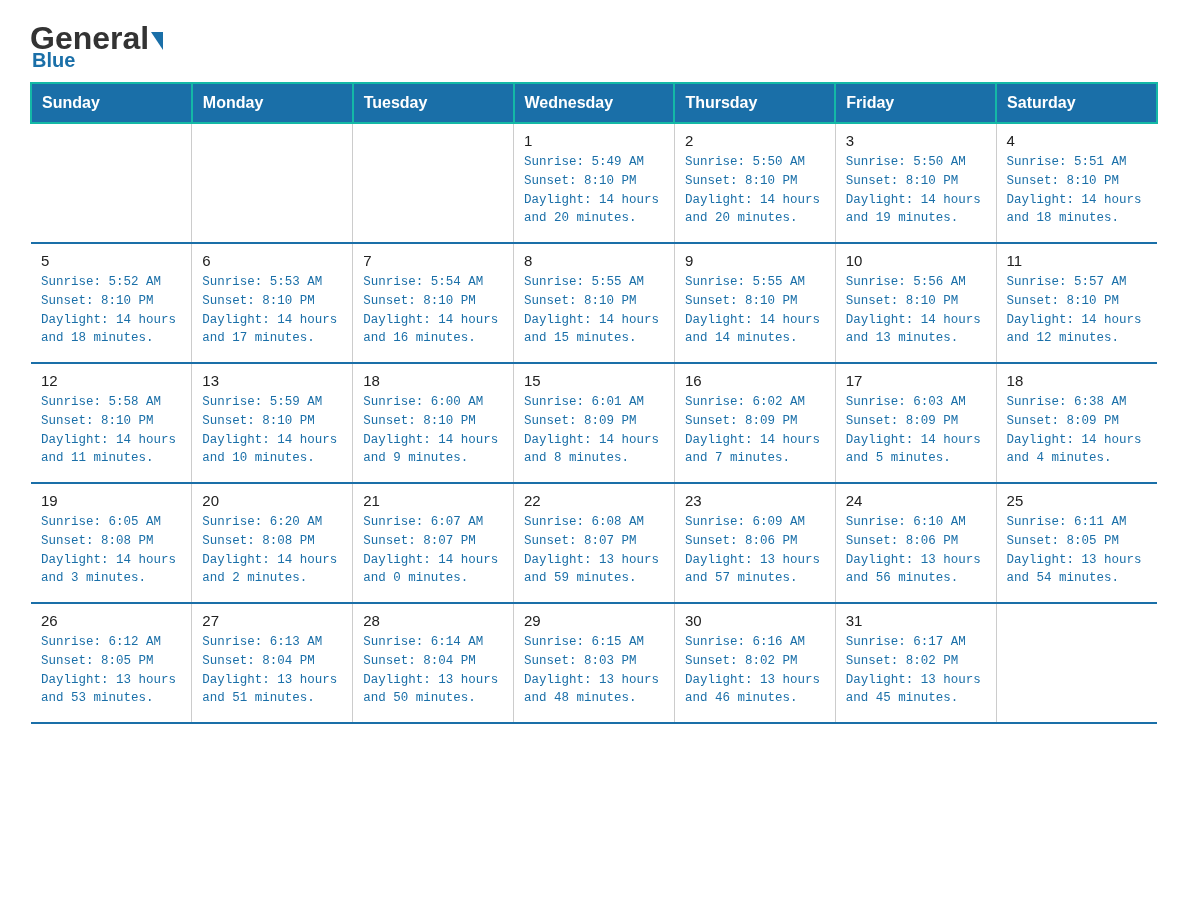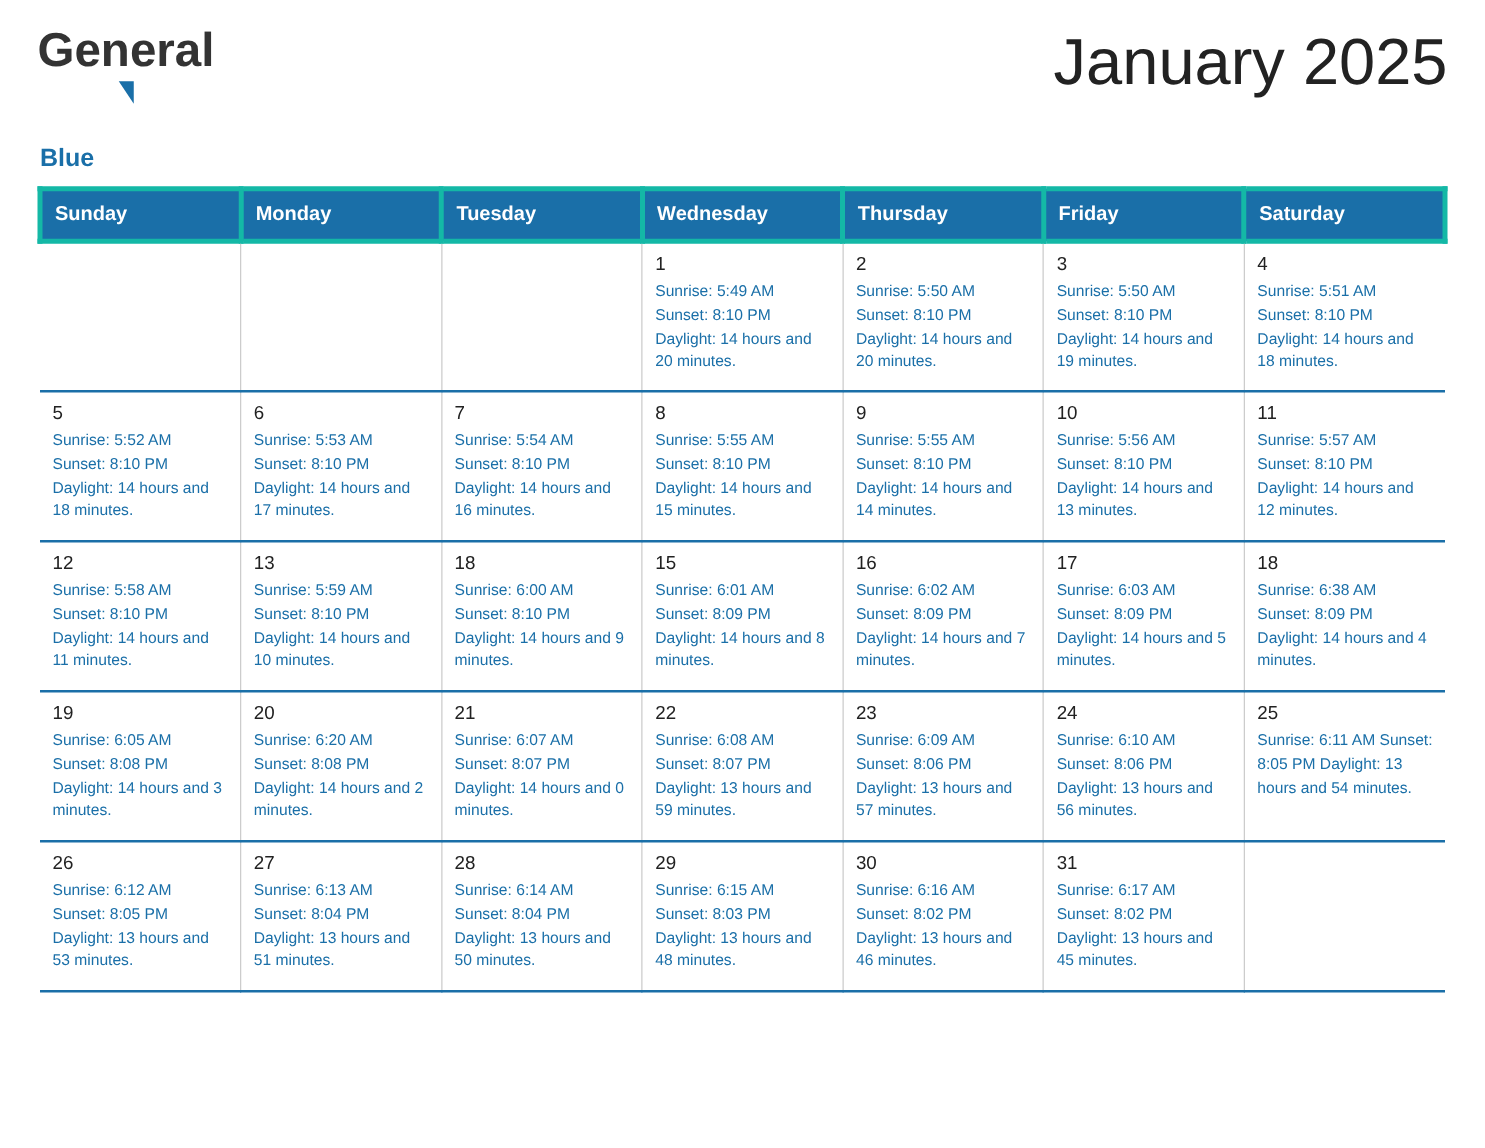"General" .logo-text { flex-direction: column -> none; font-size: 38px -> 32px }
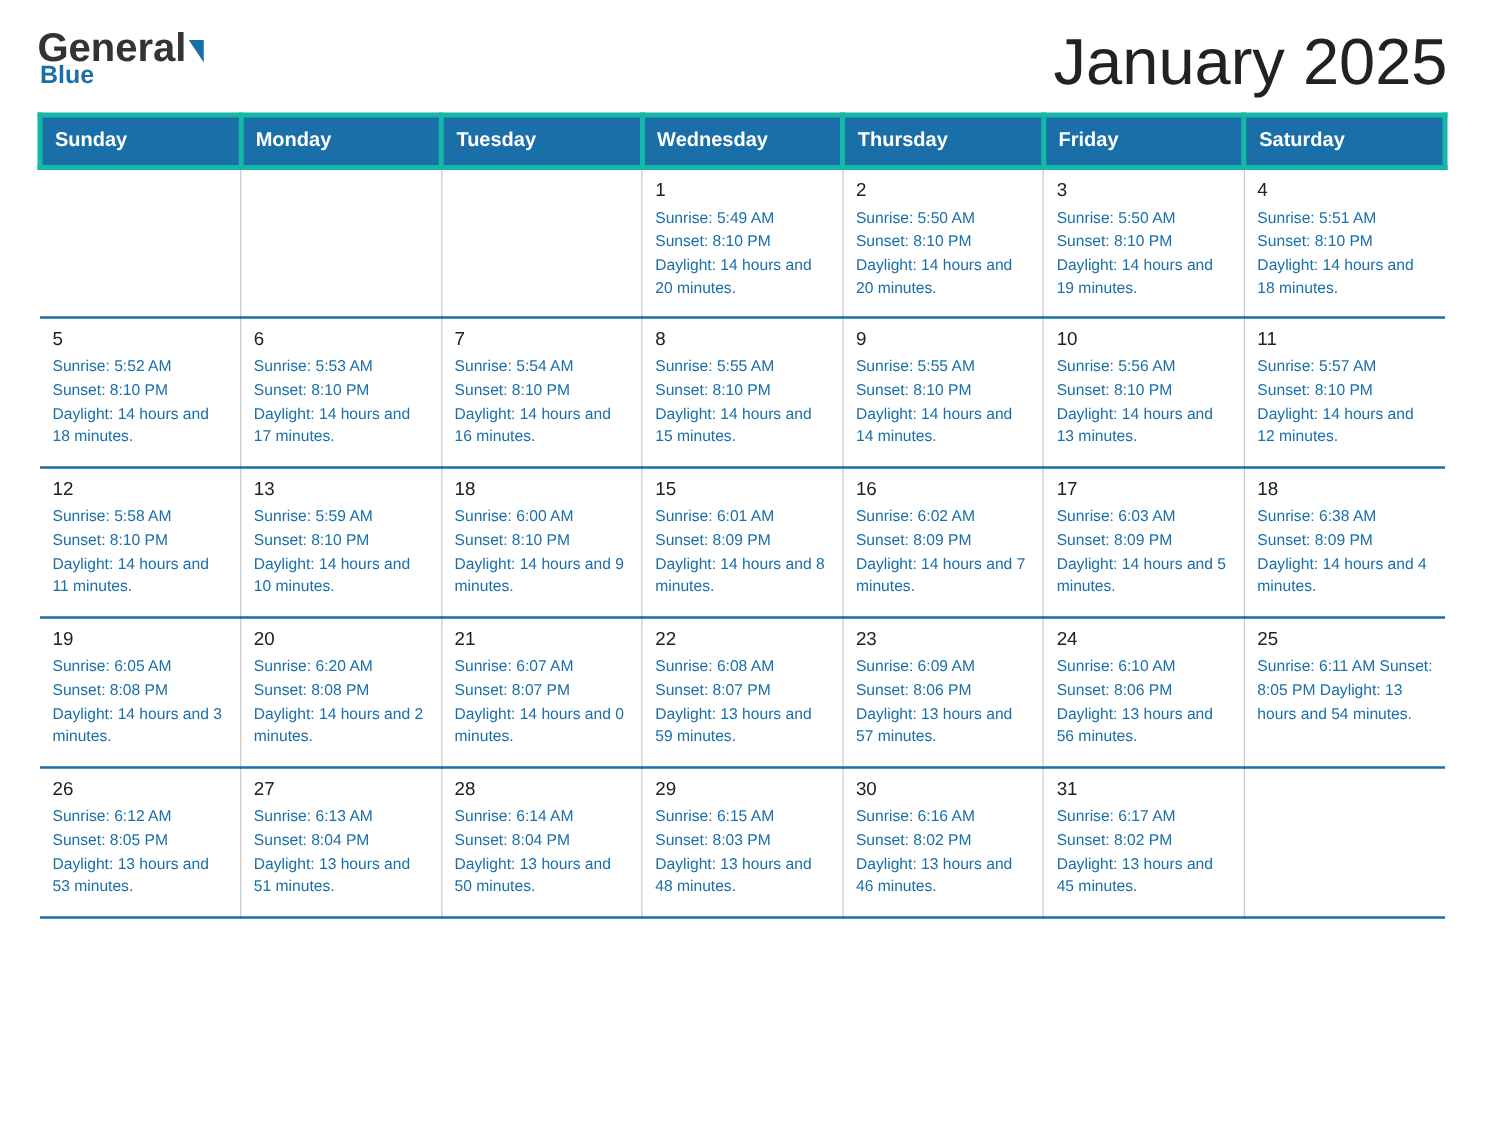"January 2025" div.month-title { html: <div>January 2025</div> -> none }
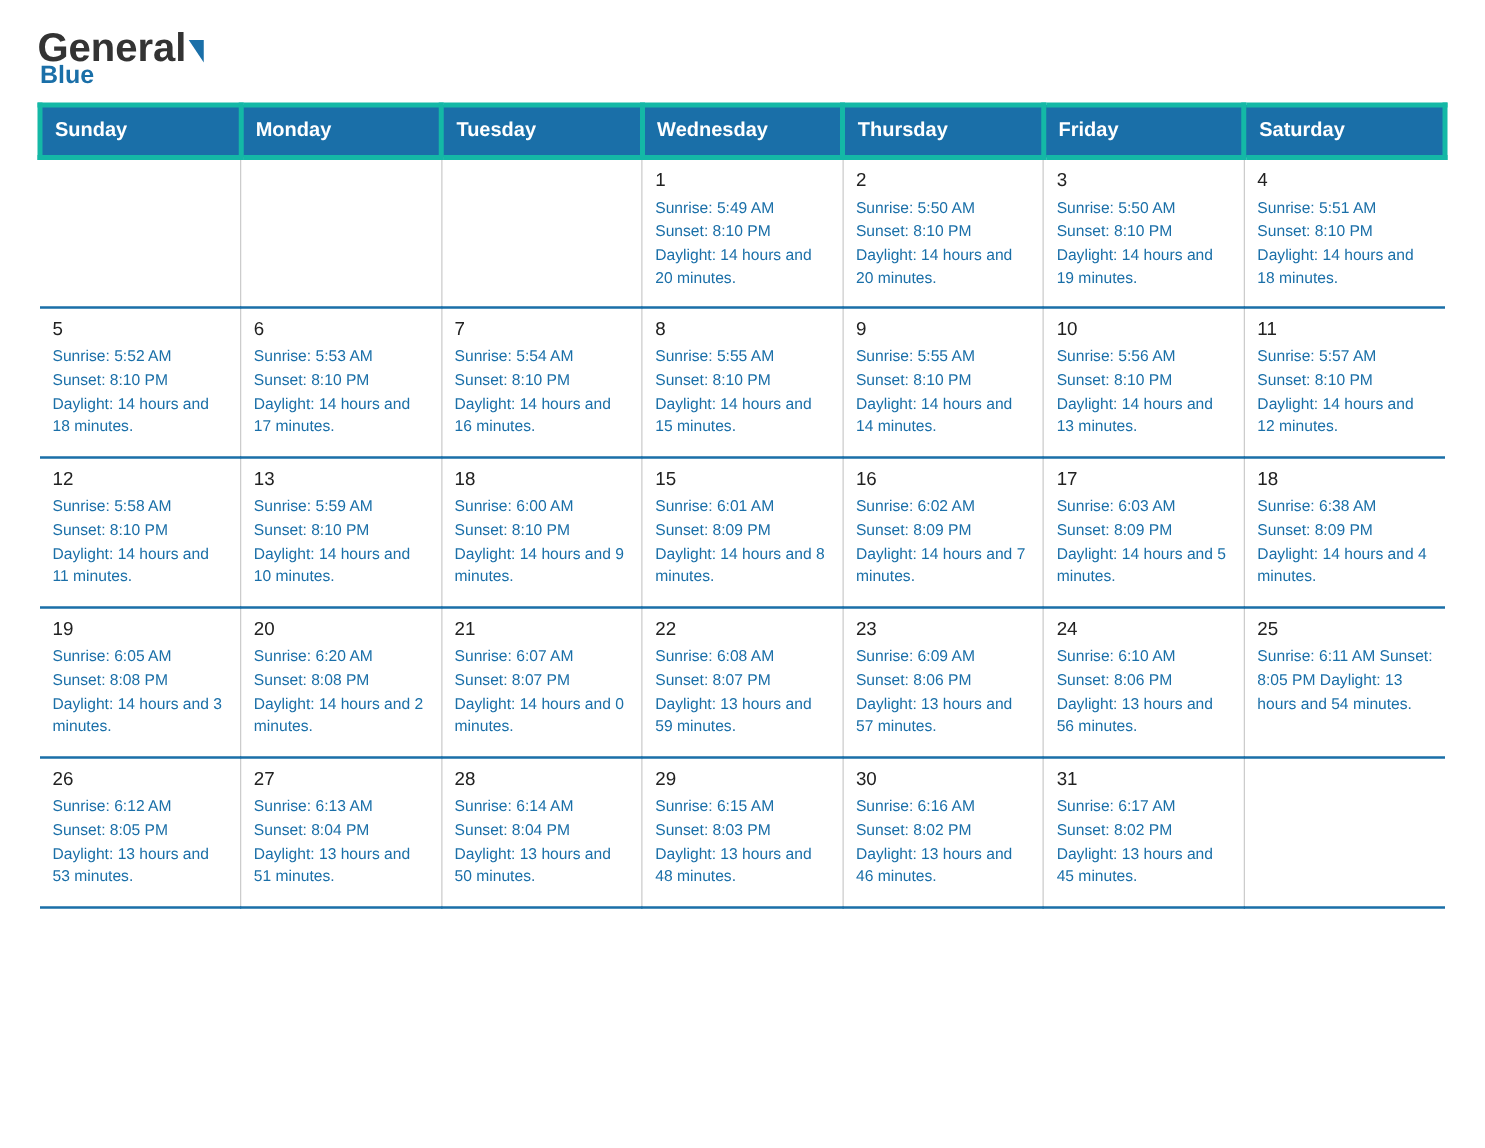"Sunday" .calendar-table thead tr th { border: 4px solid #14b8a6 -> 2px solid #14b8a6 }
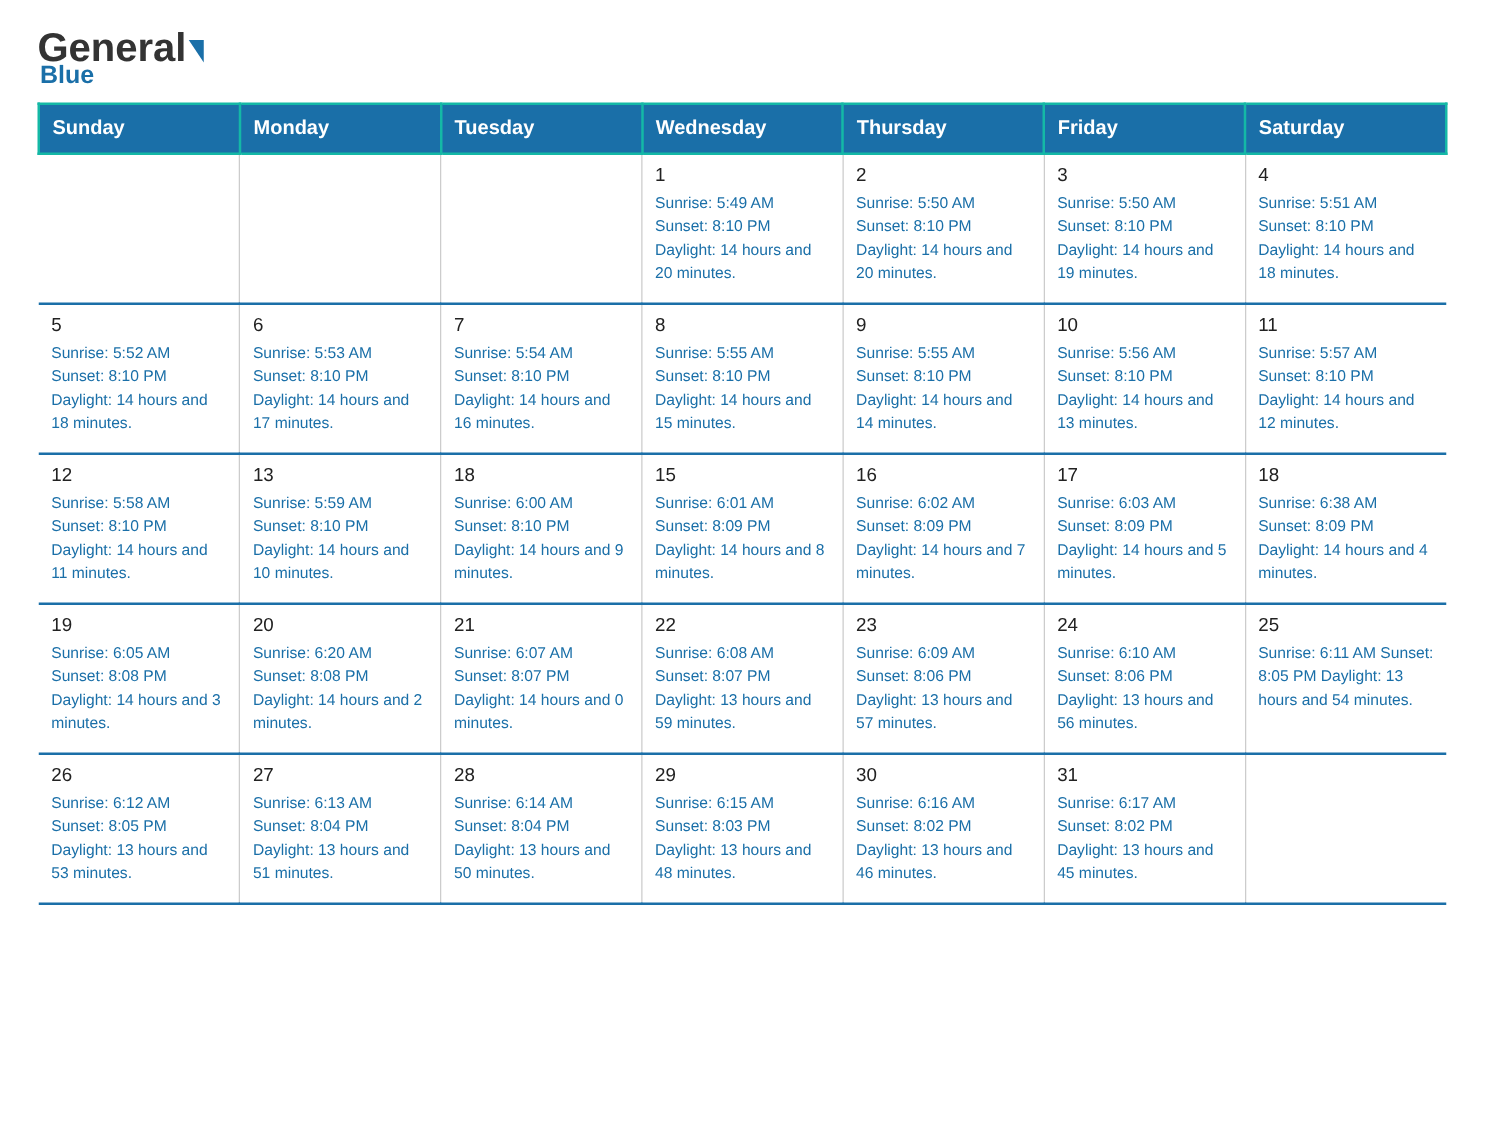"Sunrise: 5:49 AM Sunset: 8:10" .day-info { font-family: none -> Liberation Mono, monospace }
